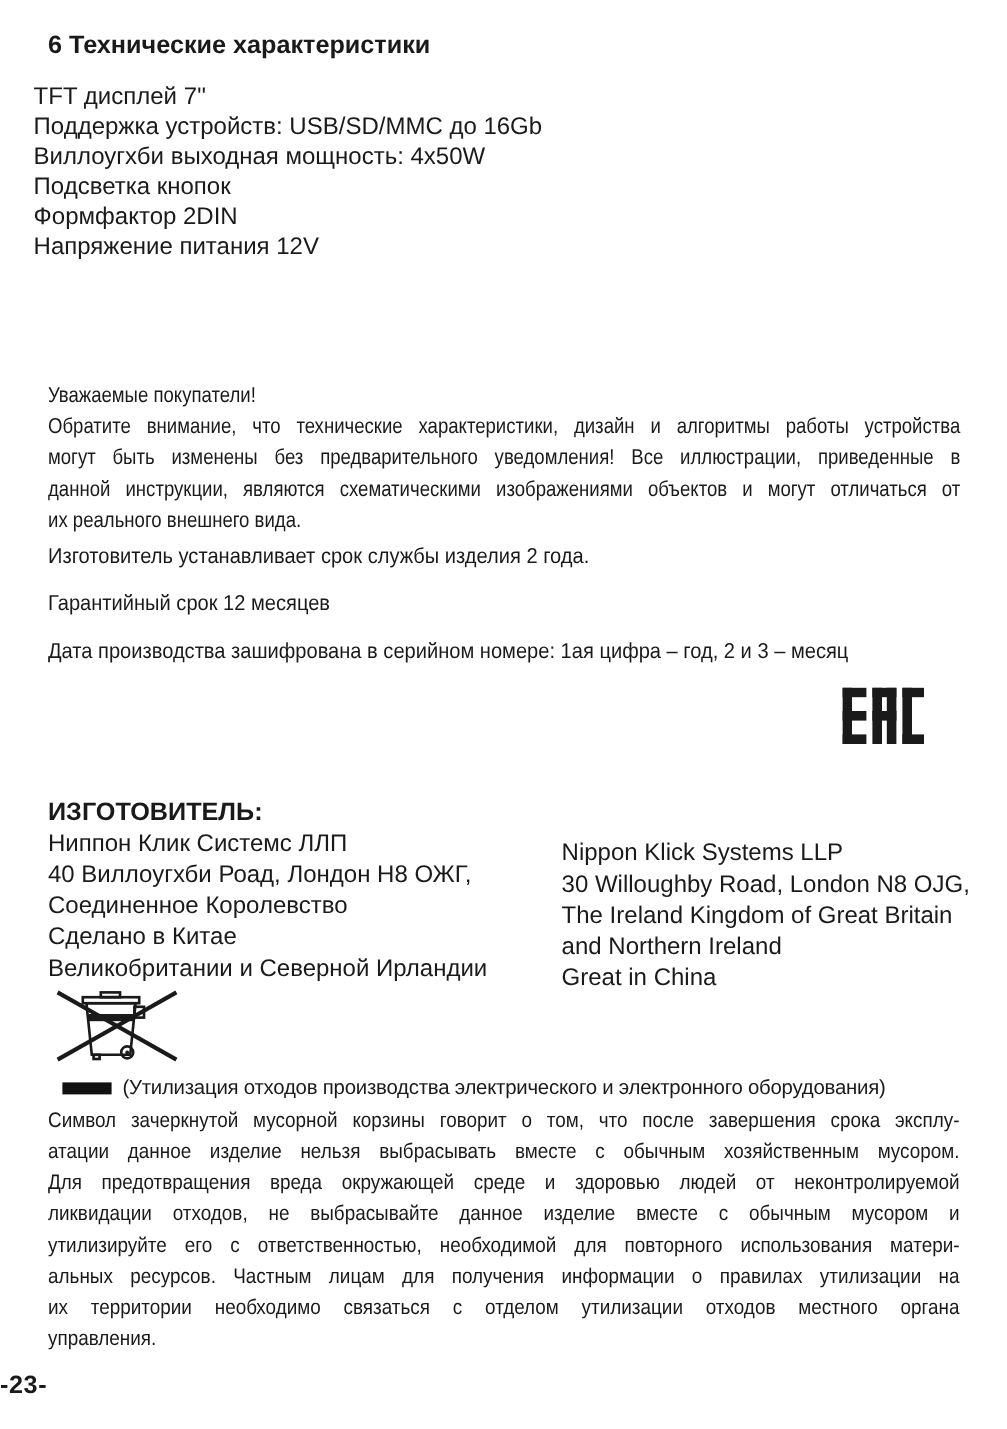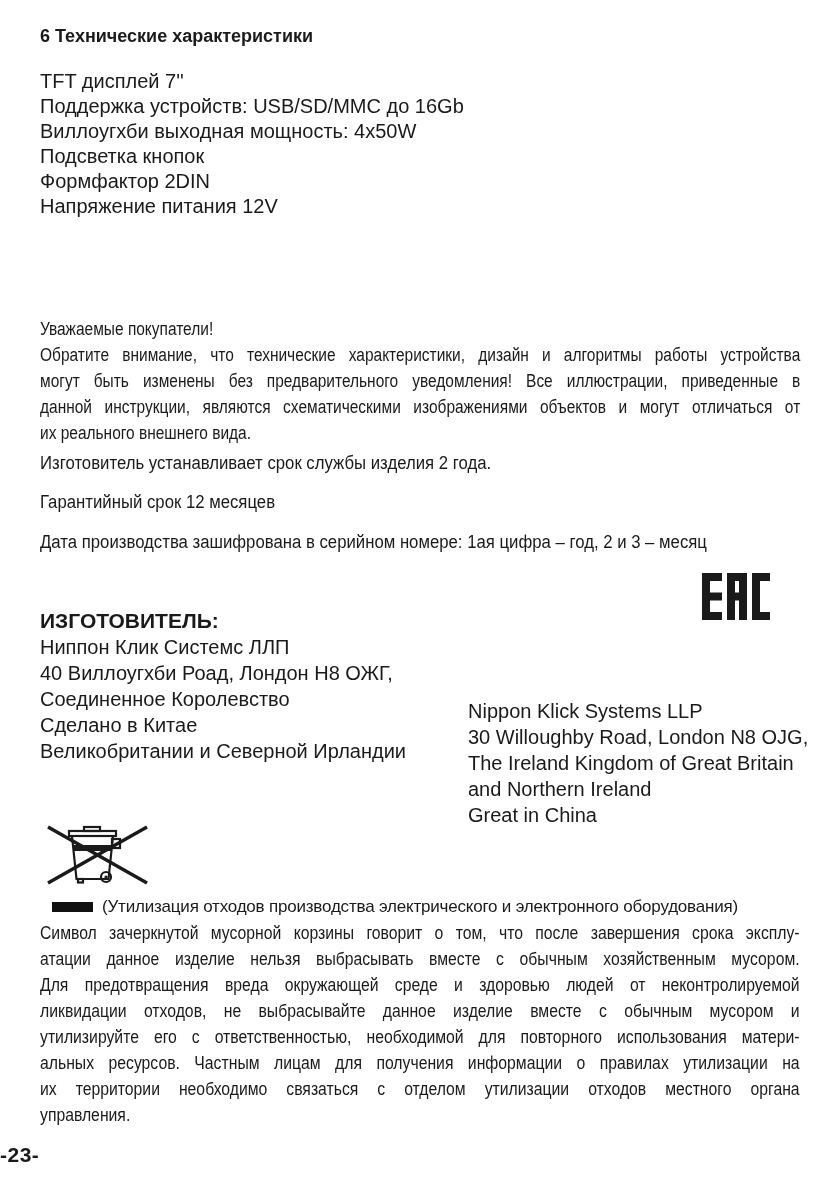"6 Технические характеристики" .h1 { font-size: 18px -> 21px }
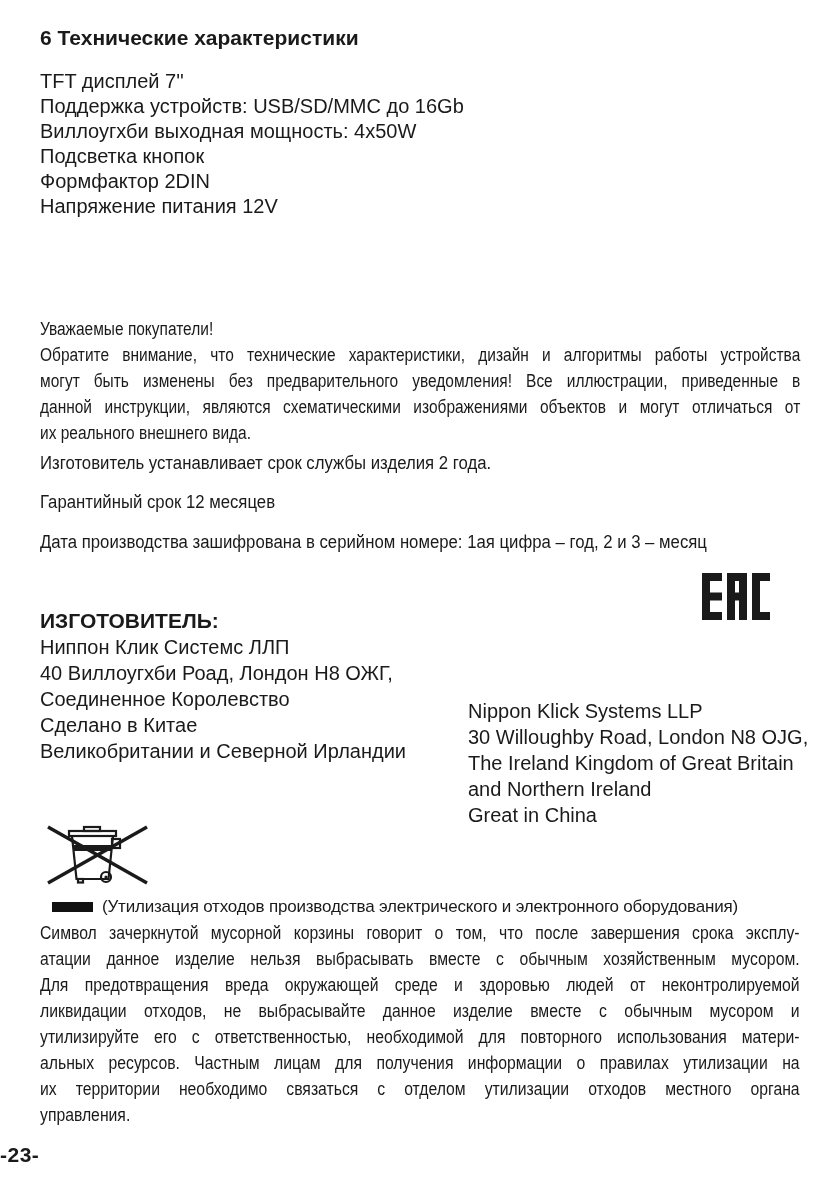"TFT дисплей 7''" .specs { left: 40px -> 28px }
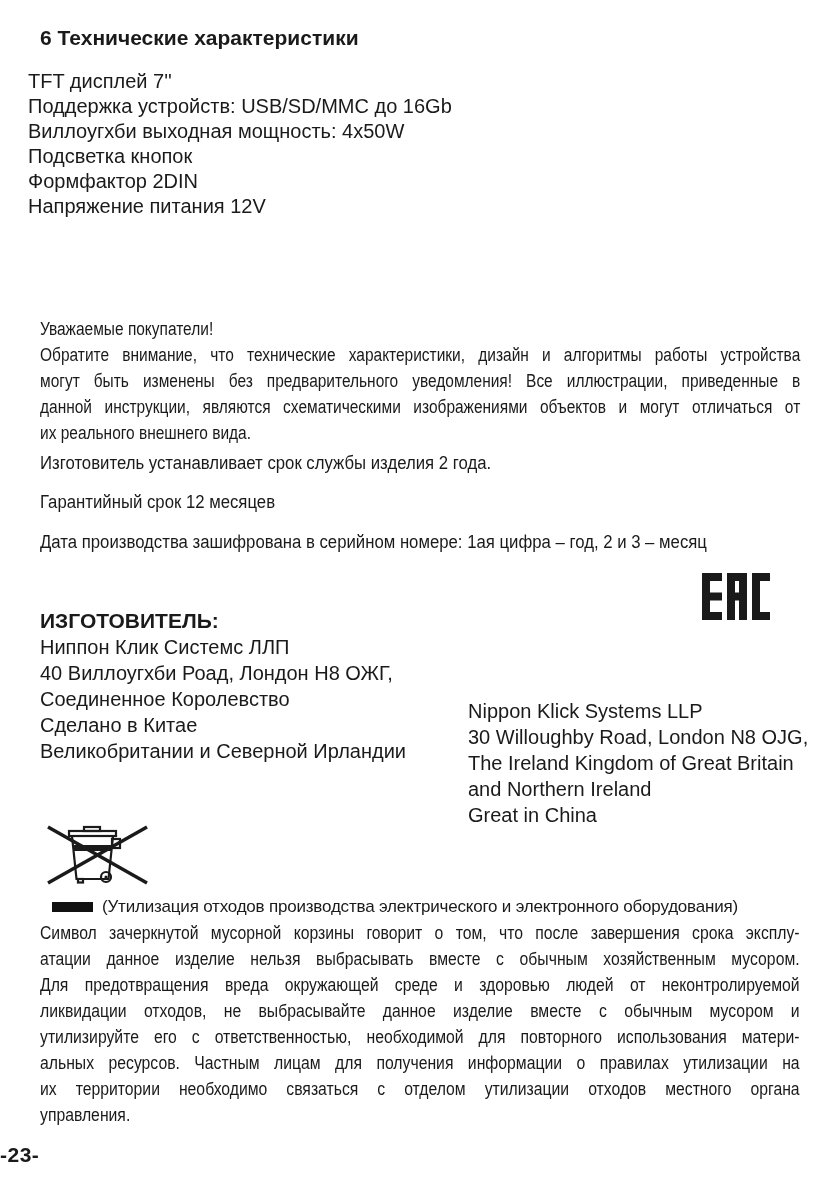"ИЗГОТОВИТЕЛЬ:" .manuf-ru { top: 608px -> 664px }
